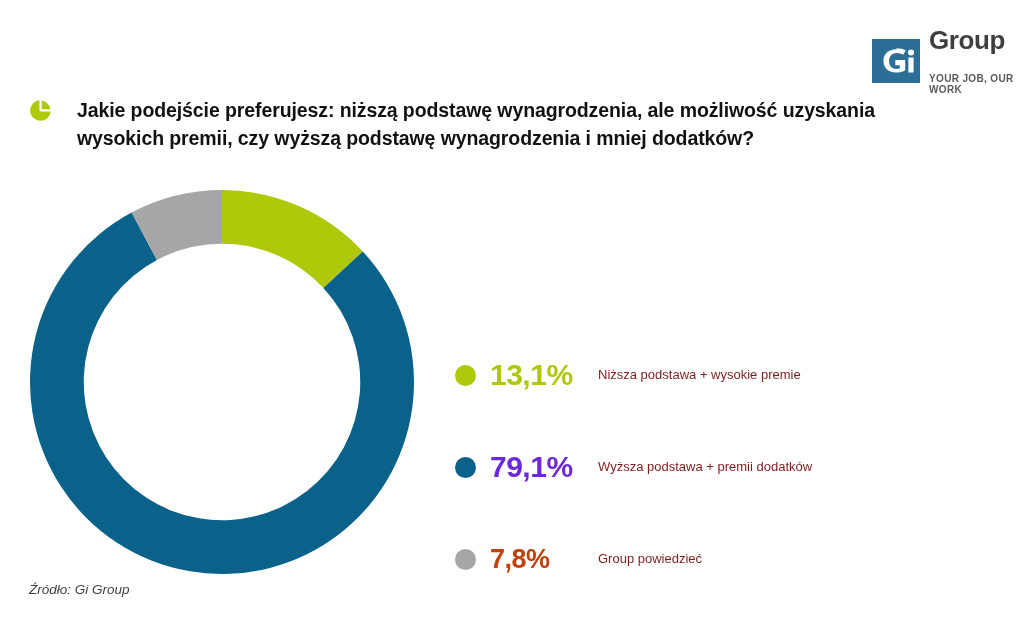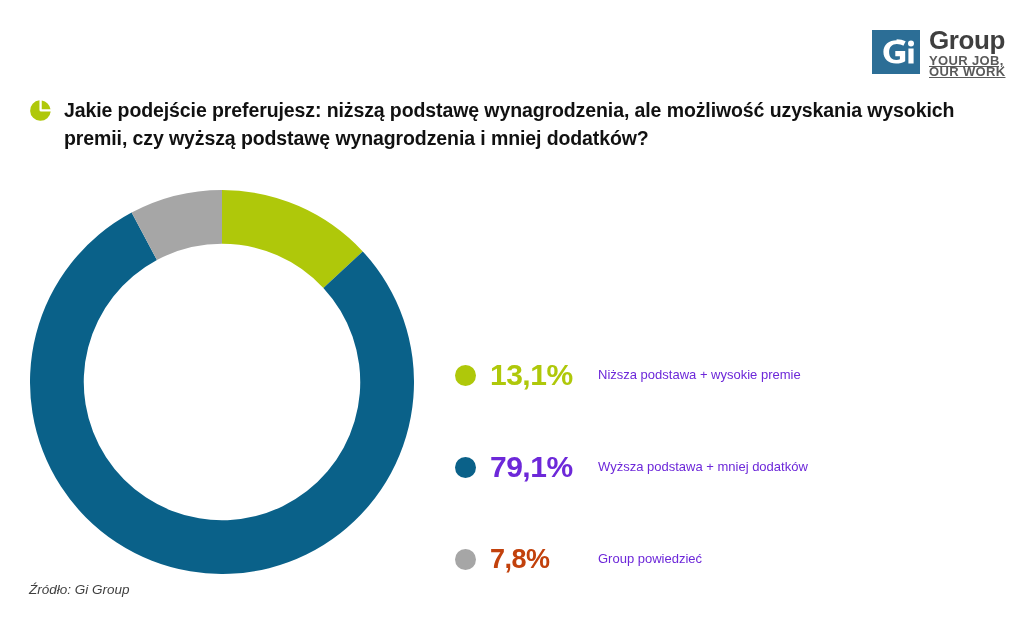"YOUR JOB, OUR WORK" .logo-tag { font-size: 13px -> 10px; margin-top: 2px -> 20px; text-decoration: underline -> none }
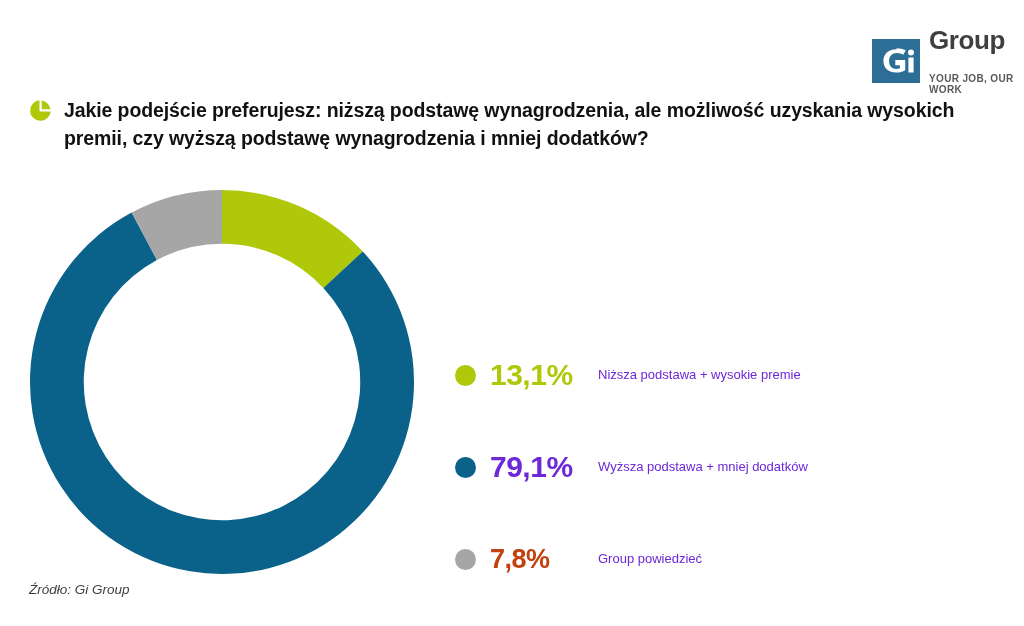"Jakie podejście preferujesz: niższą" .title-text { margin-left: 11px -> 24px }
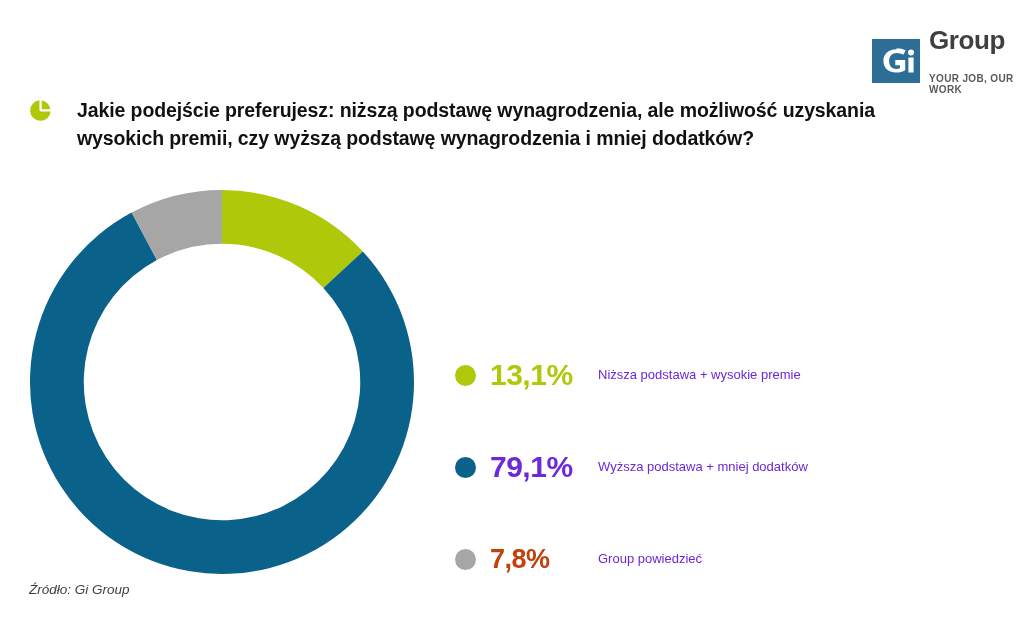"Niższa podstawa + wysokie premie" .legend-label { color: #6d28d9 -> #7f1d1d }
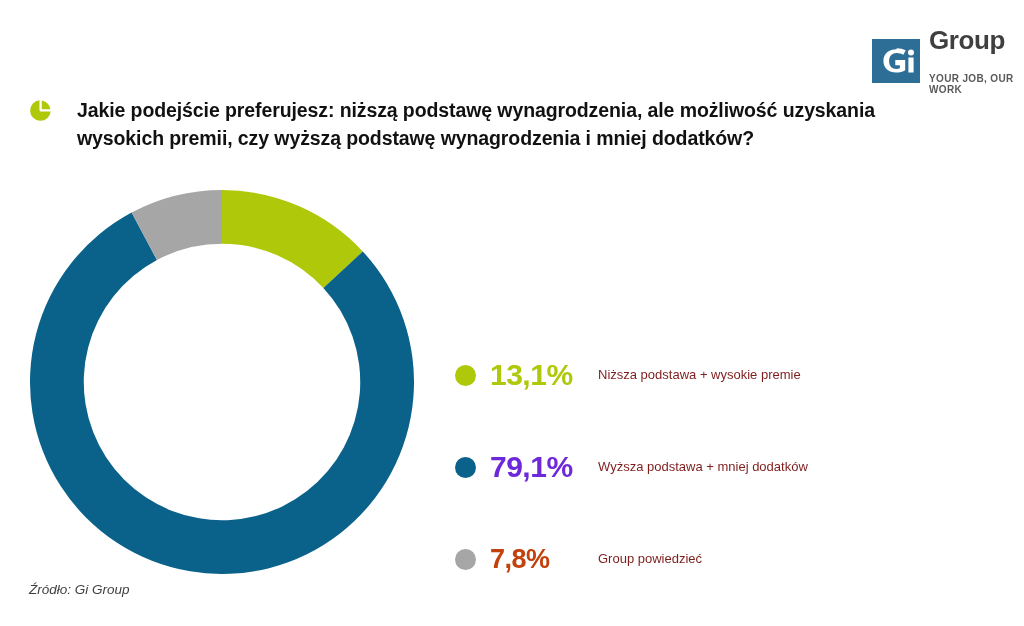"Wyższa podstawa + mniej dodatków" span.legend-label { text: mniej -> premii }
